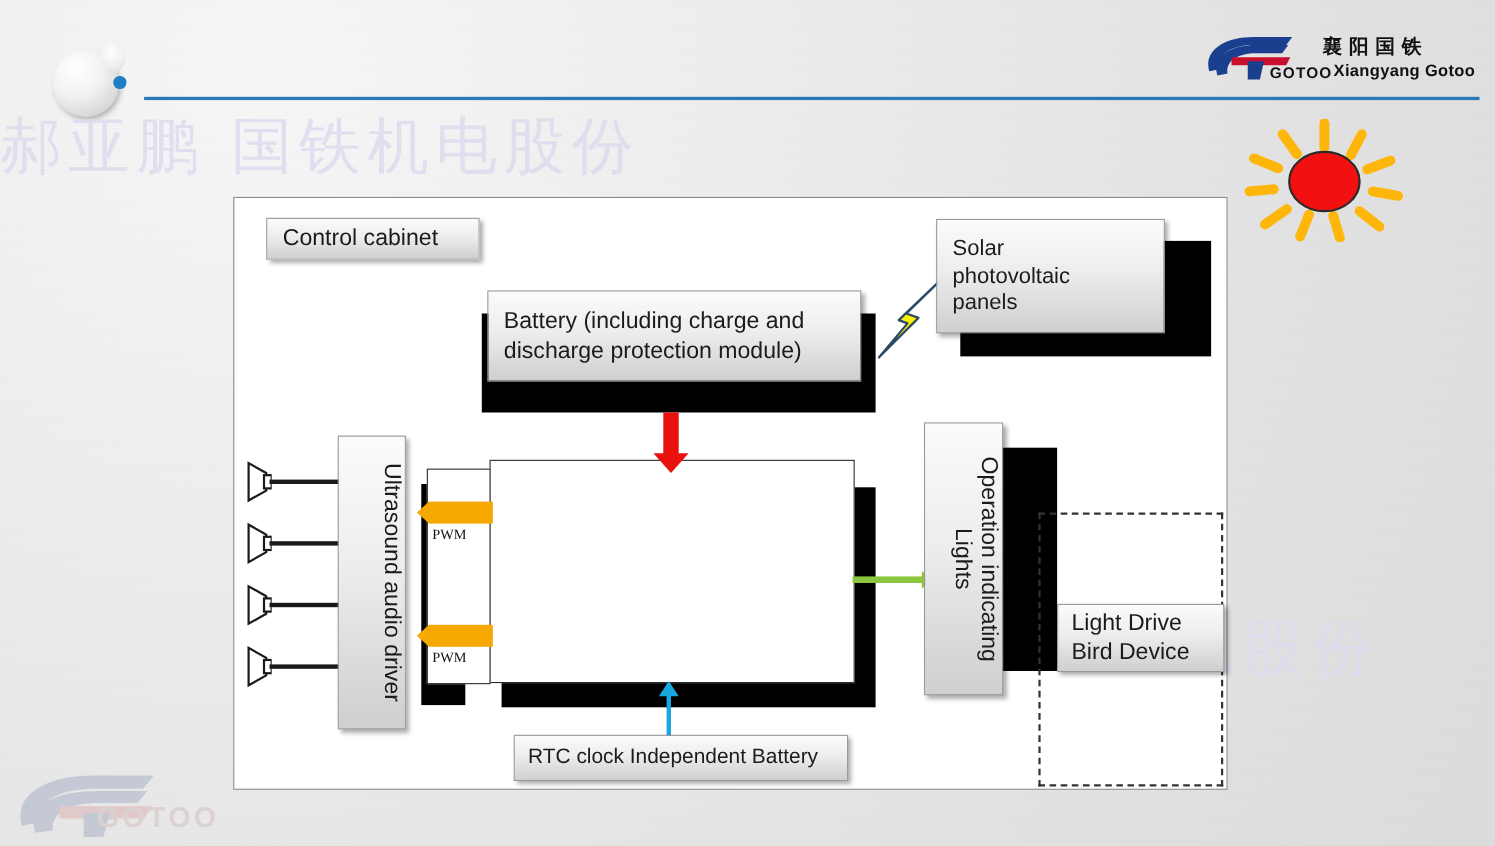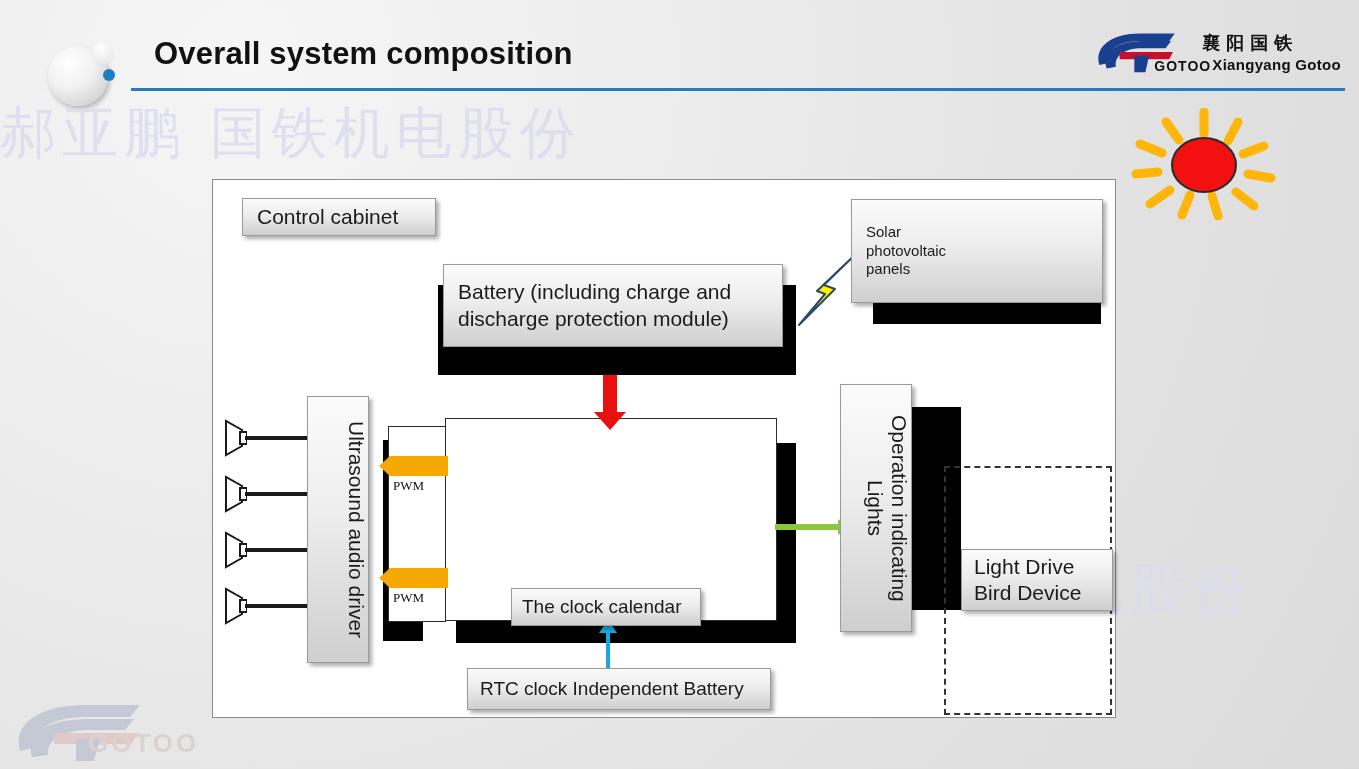"Overall system composition" div.title { html: <div>Overall system composition</div> -> none }
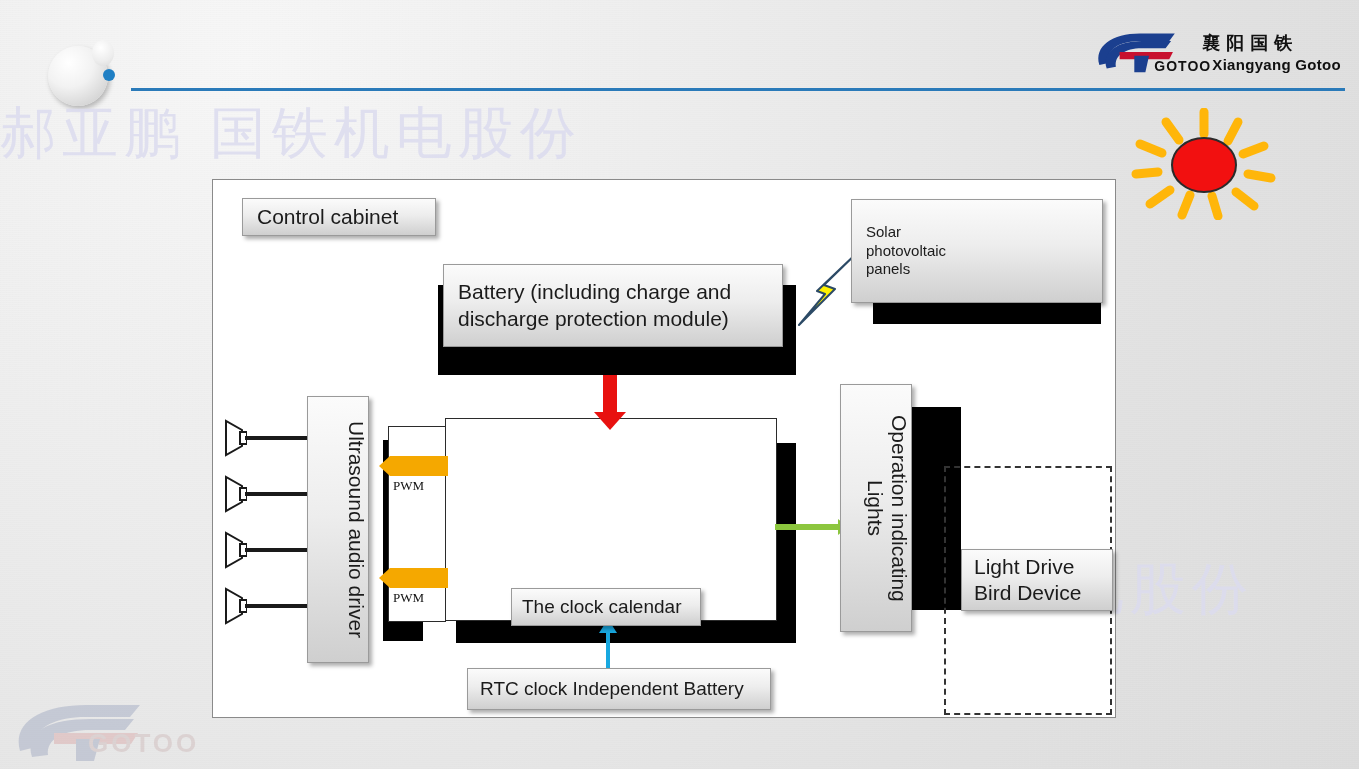"Solar" div.box { font-size: 15px -> 20px; width: 252px -> 208px }
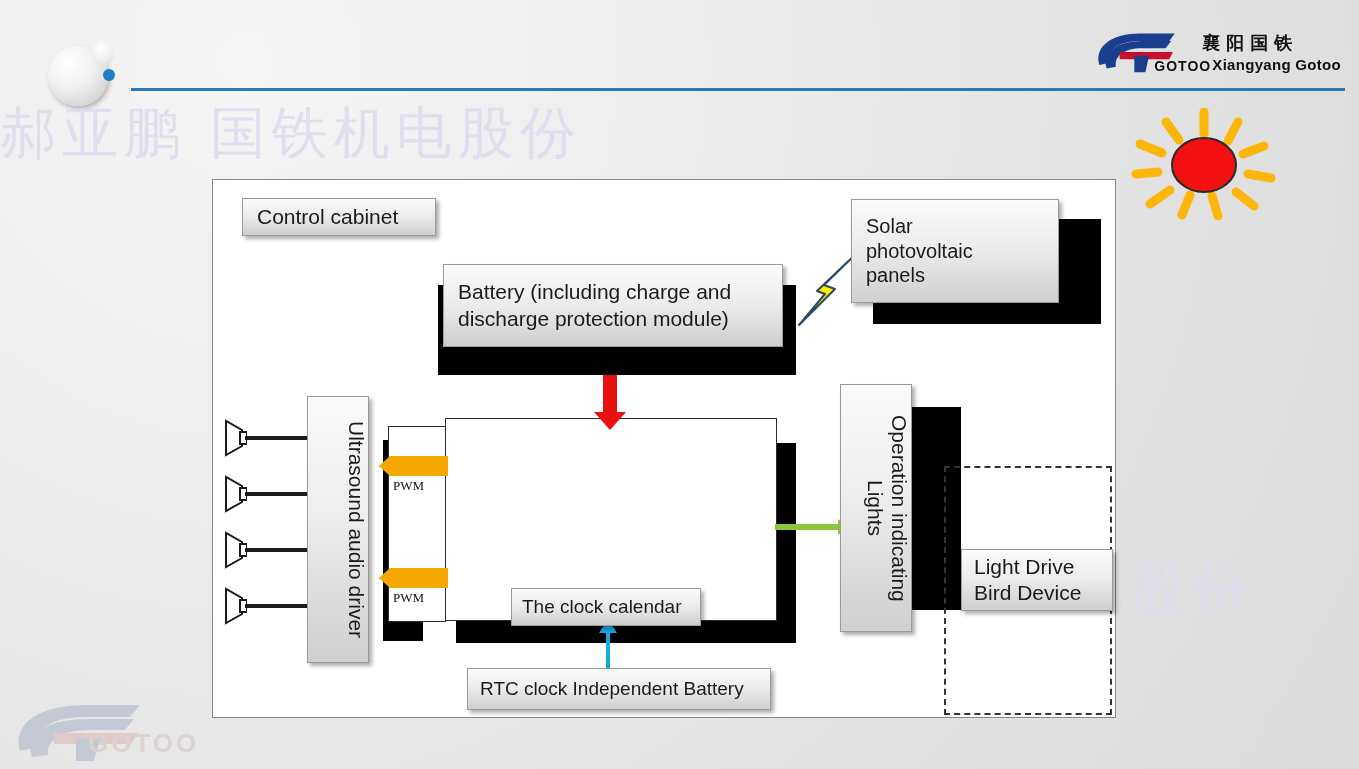"The clock calendar" div.box { html: <div> <span>The clock calendar</span> </div> -> none }
